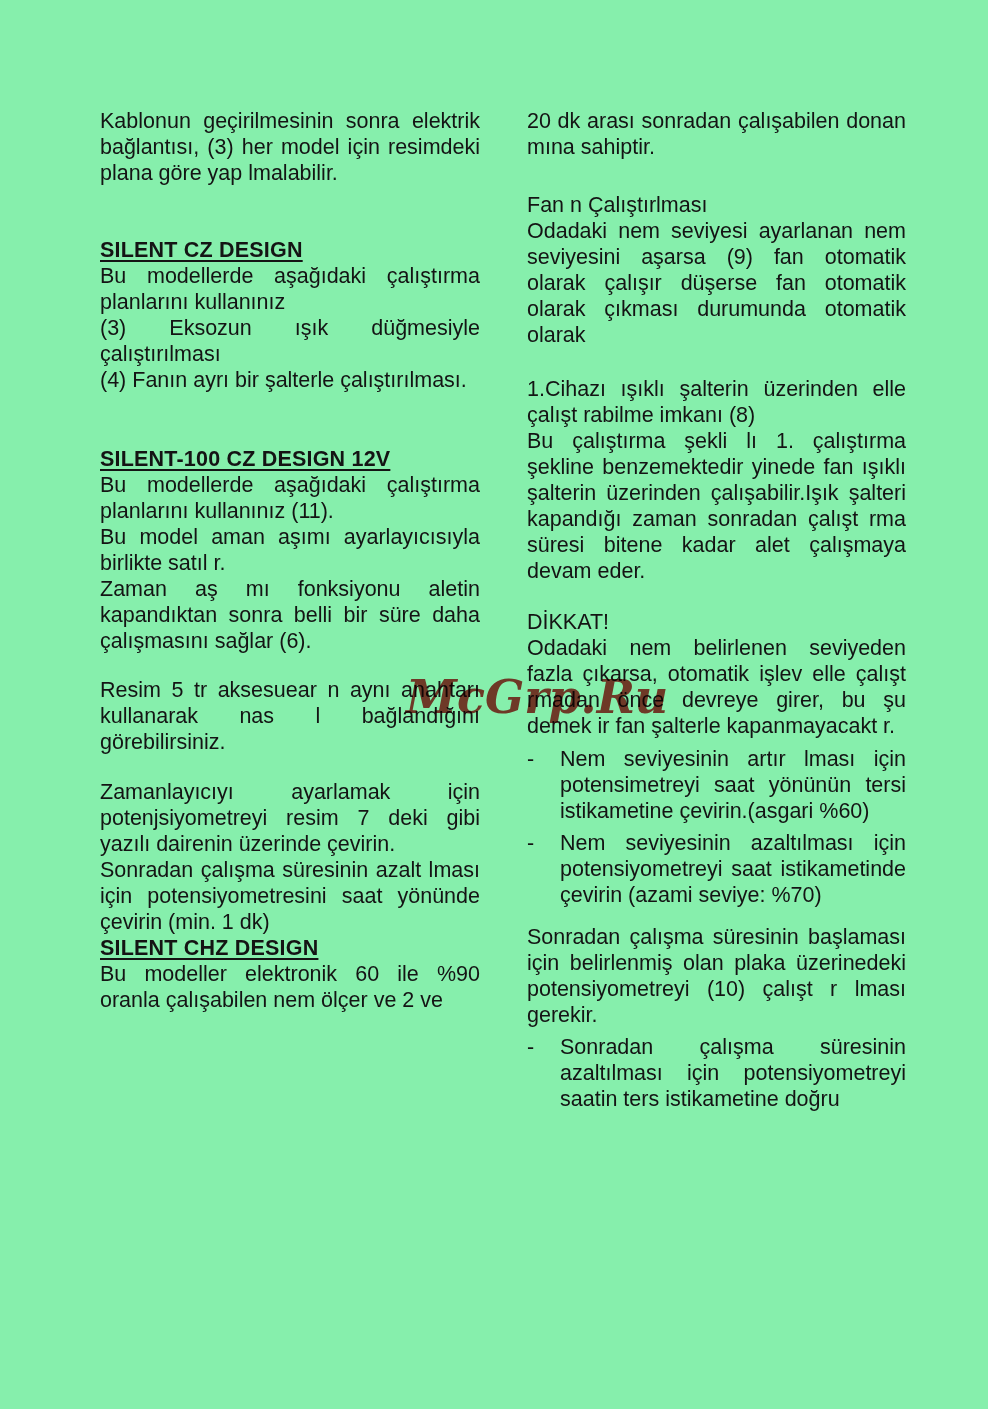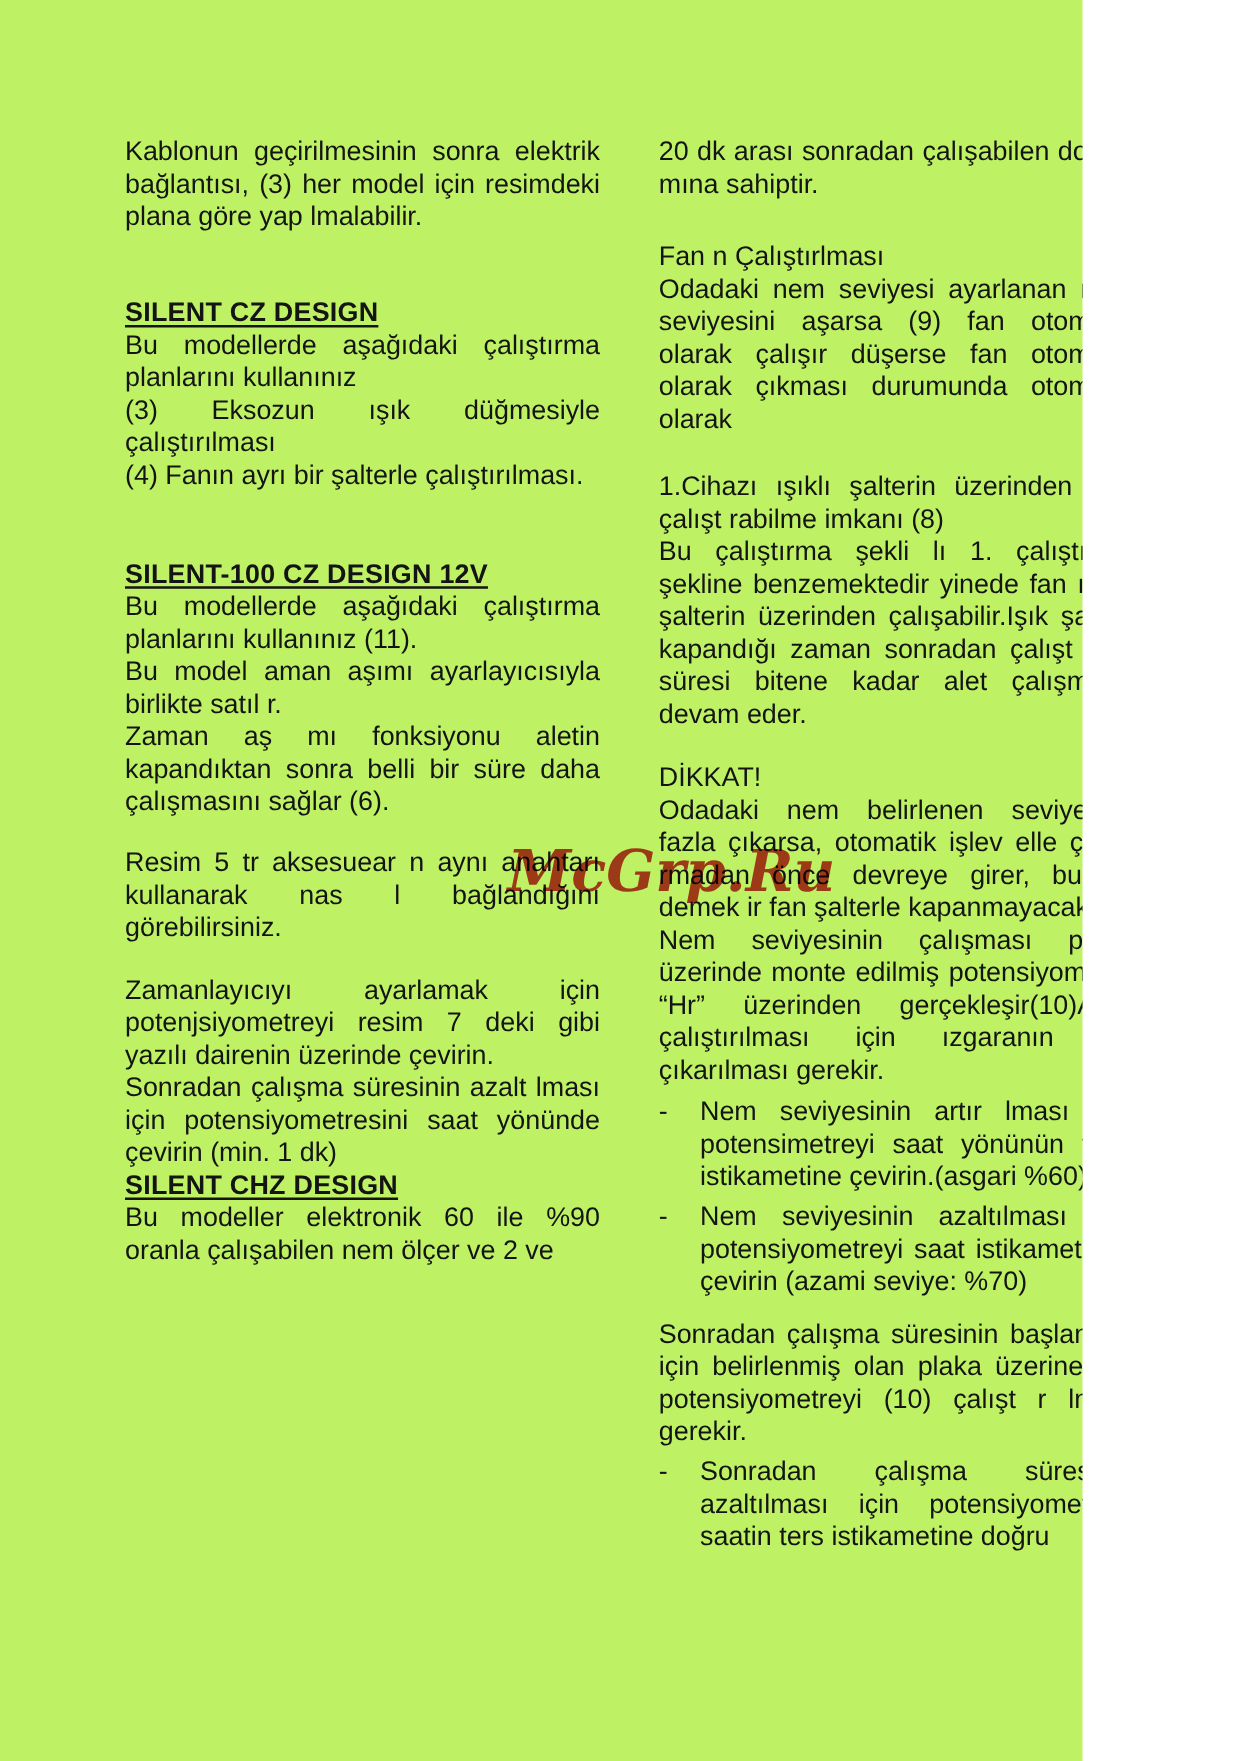"Kablonun geçirilmesinin sonra elektrik" .page { background: #bef264 -> #86efac; width: 866px -> 988px }
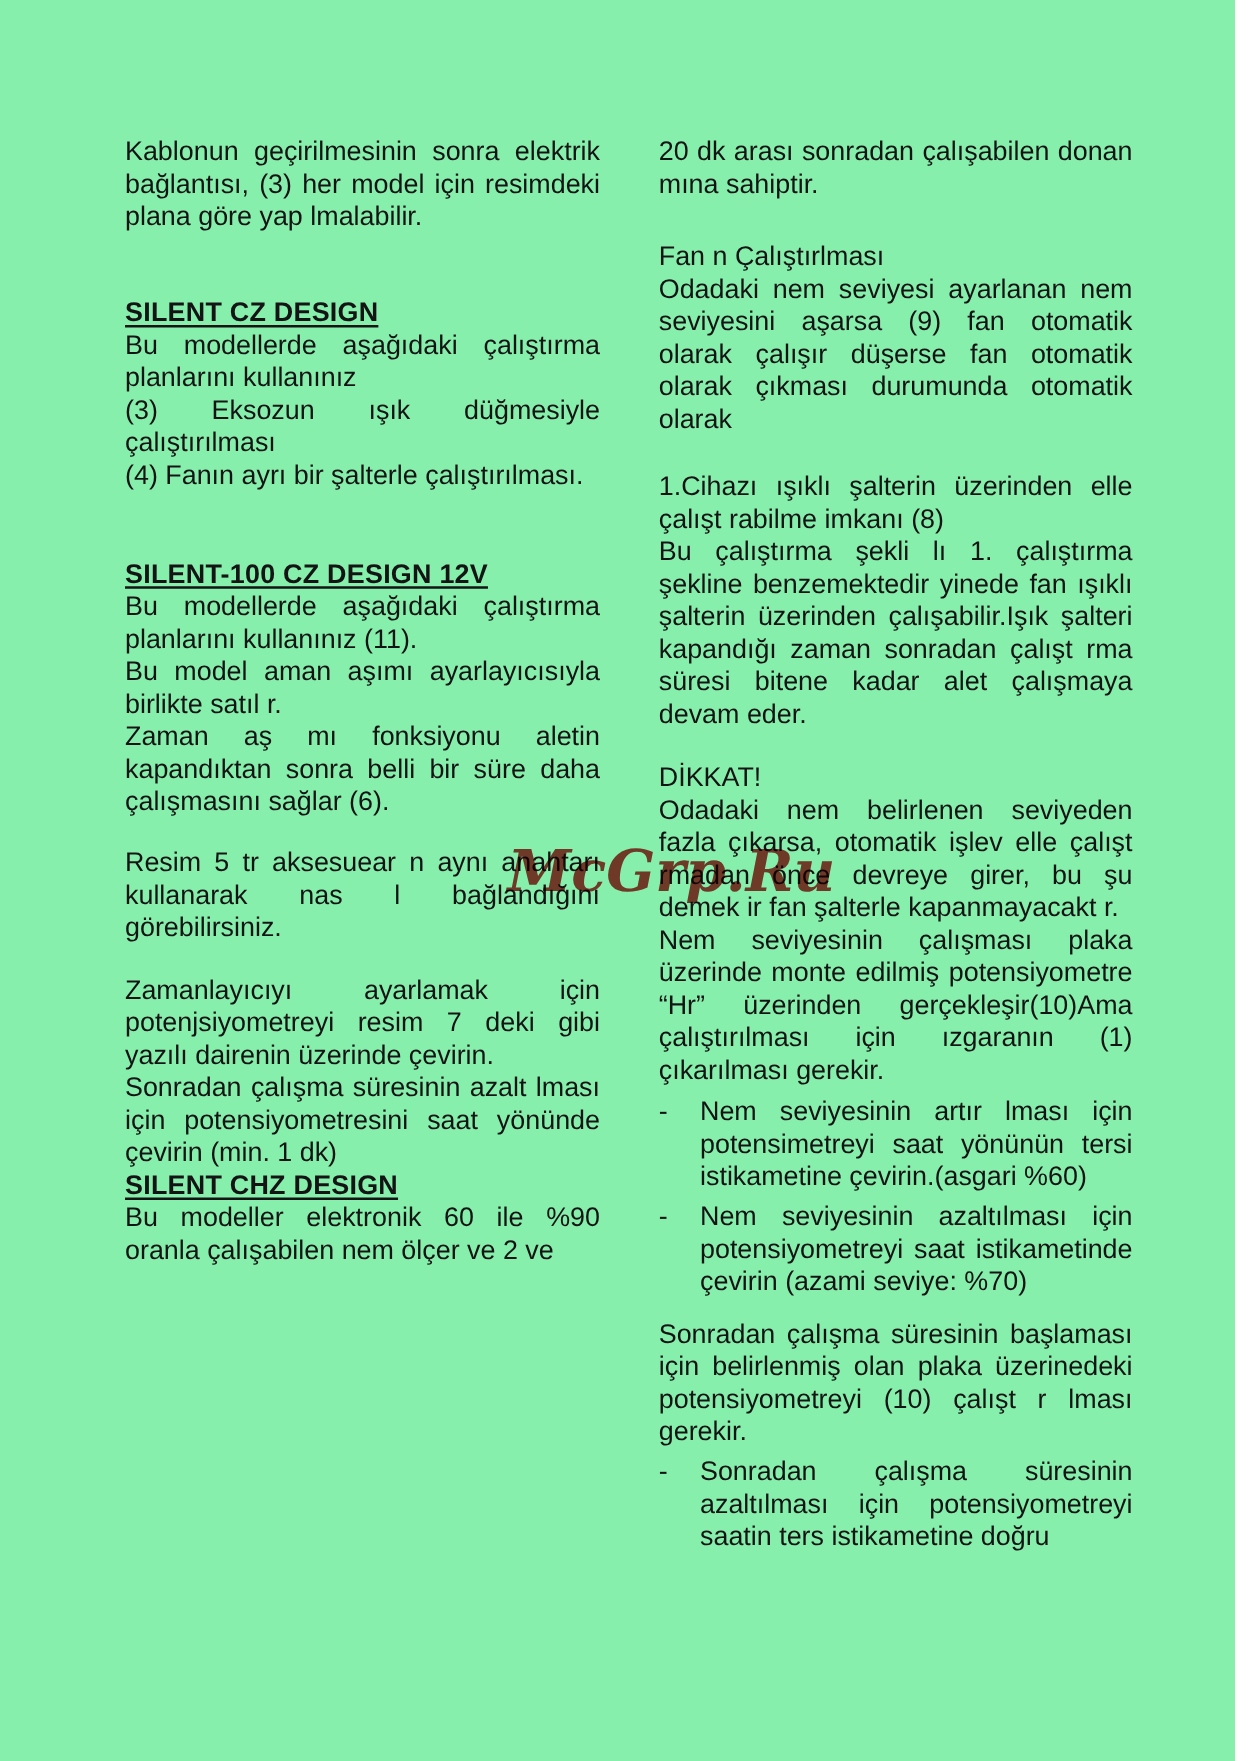"Nem seviyesinin çalışması plaka üzerinde" p.p { html: <p>Nem seviyesinin çalışması plaka üzerinde monte edilmiş potensiyometre “Hr” üzerinden gerçekleşir(10)Ama çalıştırılması için ızgaranın (1) çıkarılması gerekir.</p> -> none }
